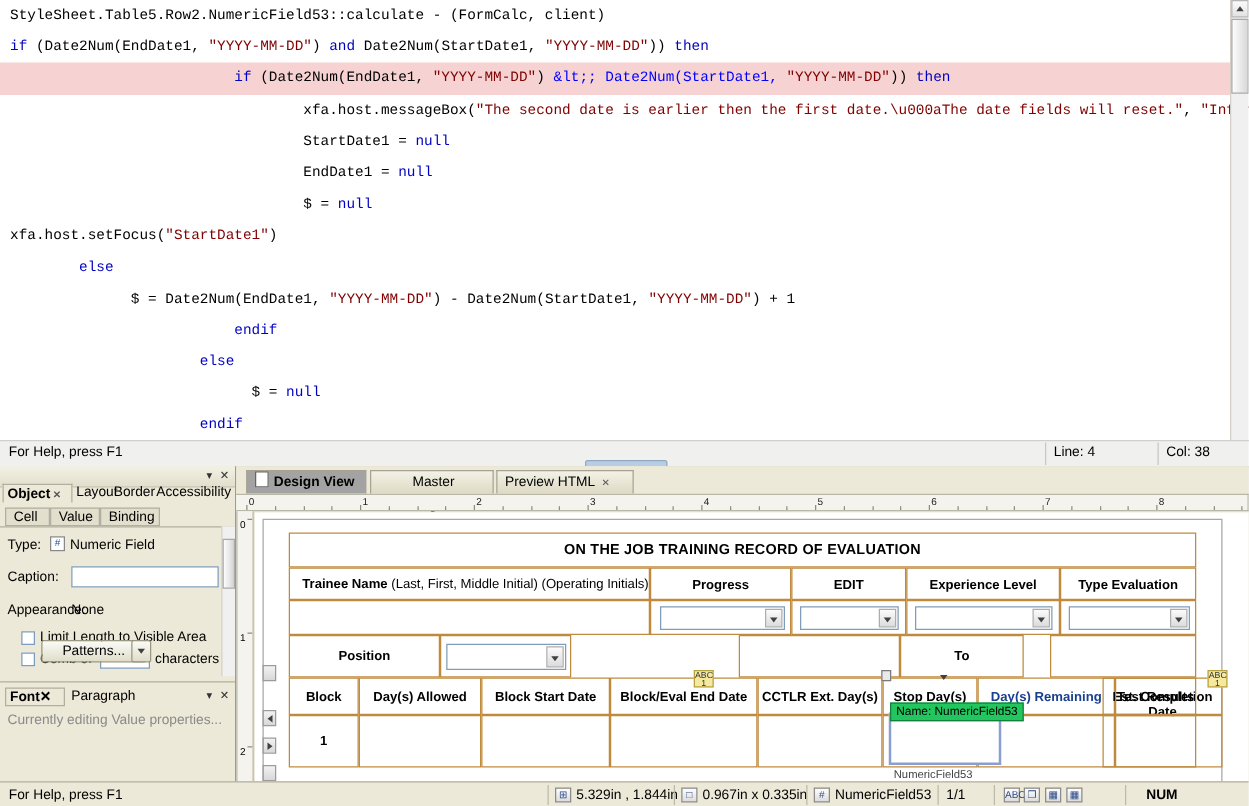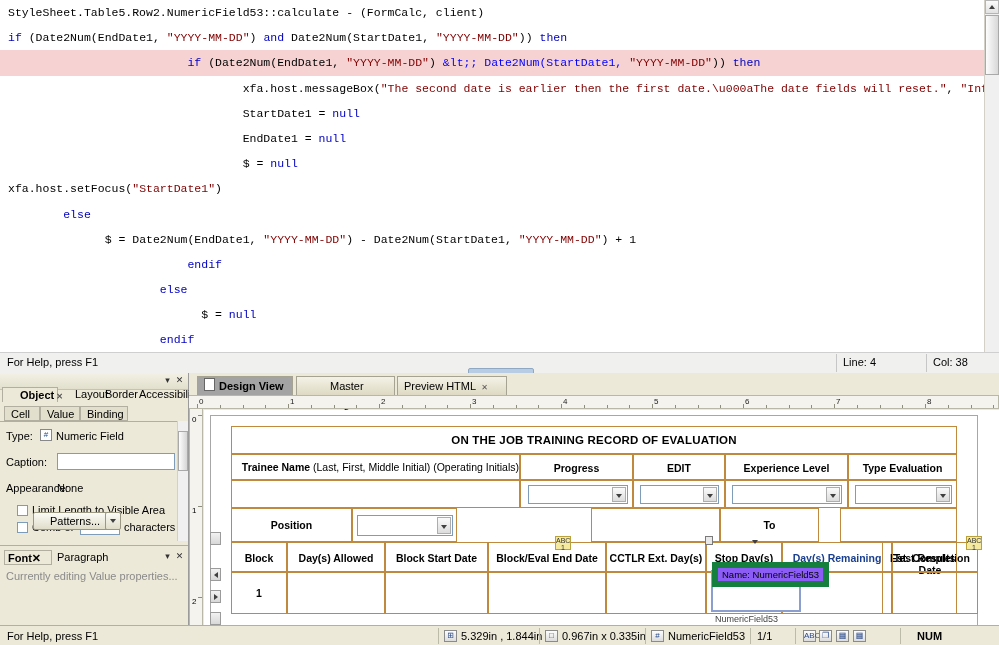"Object ✕" .tabrow .tab { padding: 0 17px -> 0 3px }
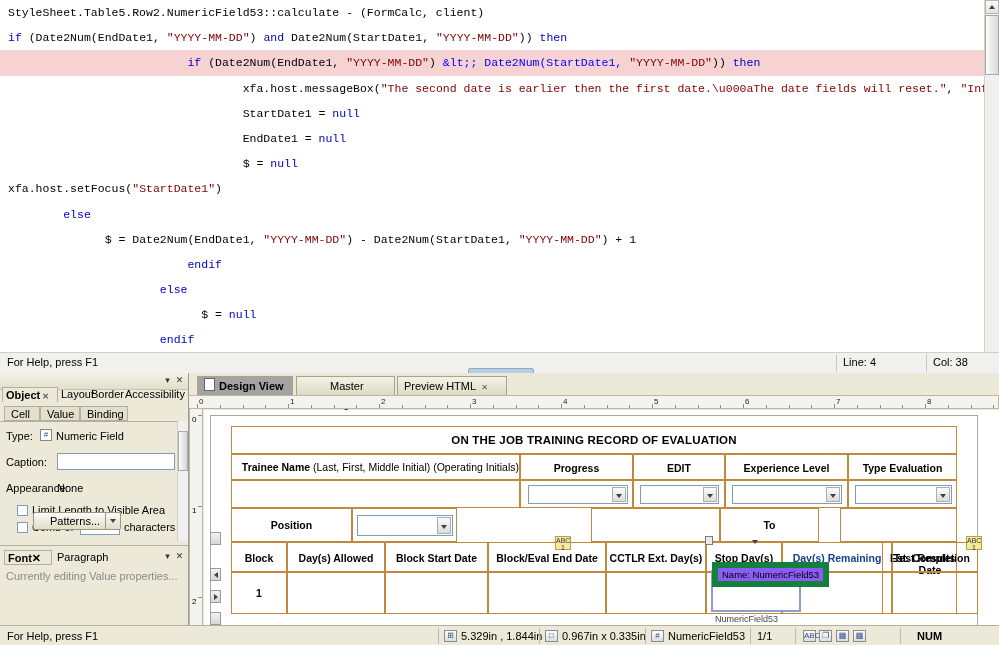"Name: NumericField53" .tooltip { background: #8b5cf6 -> #22c55e; border: 6px solid #15803d -> 1px solid #15803d }
